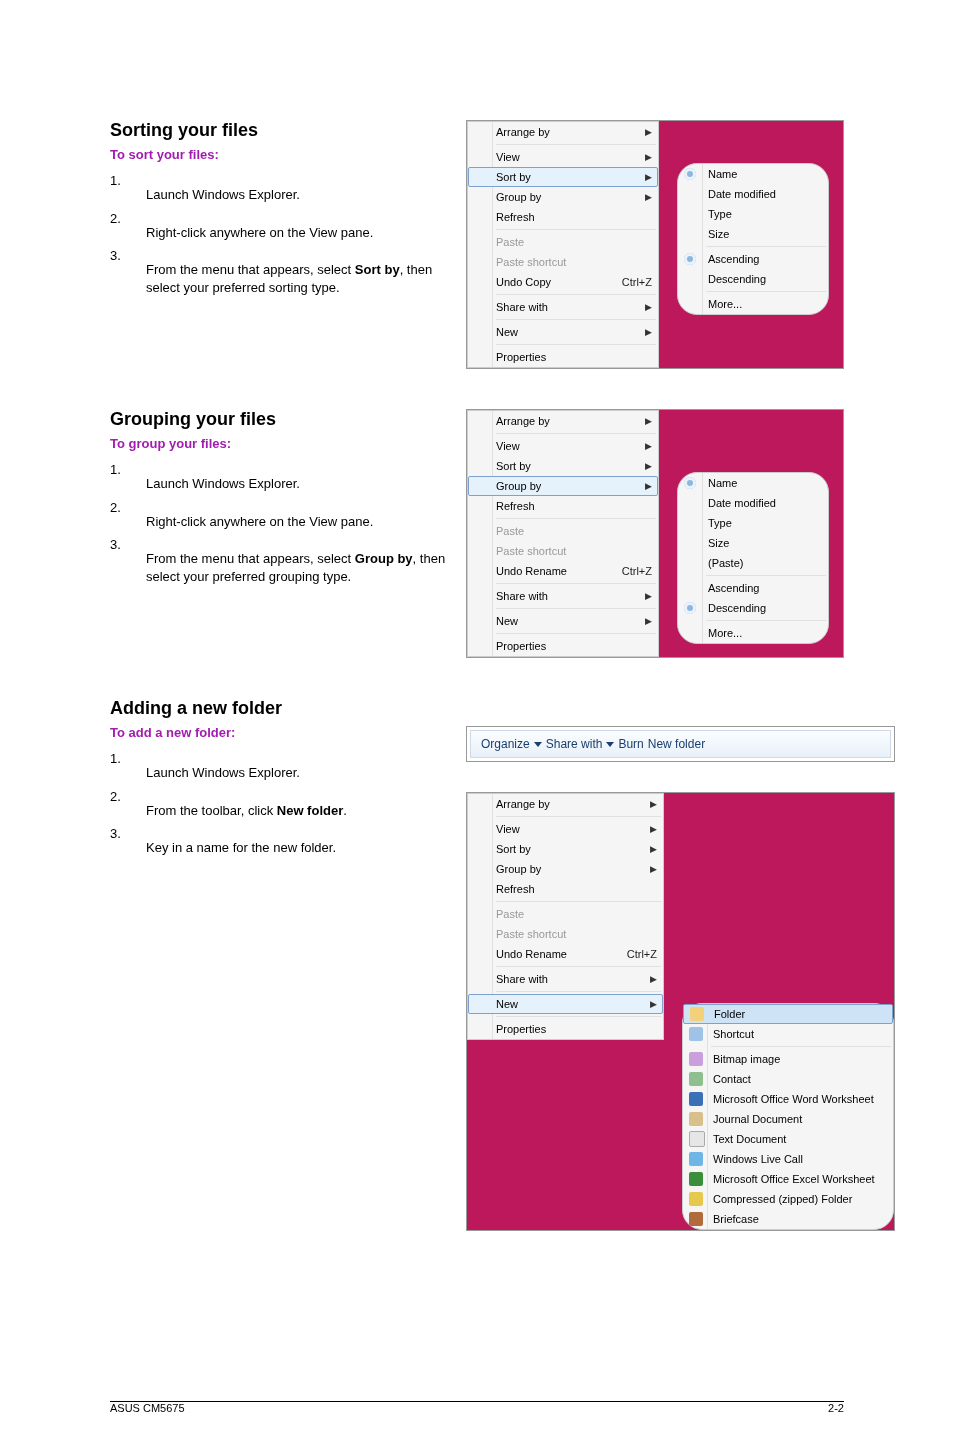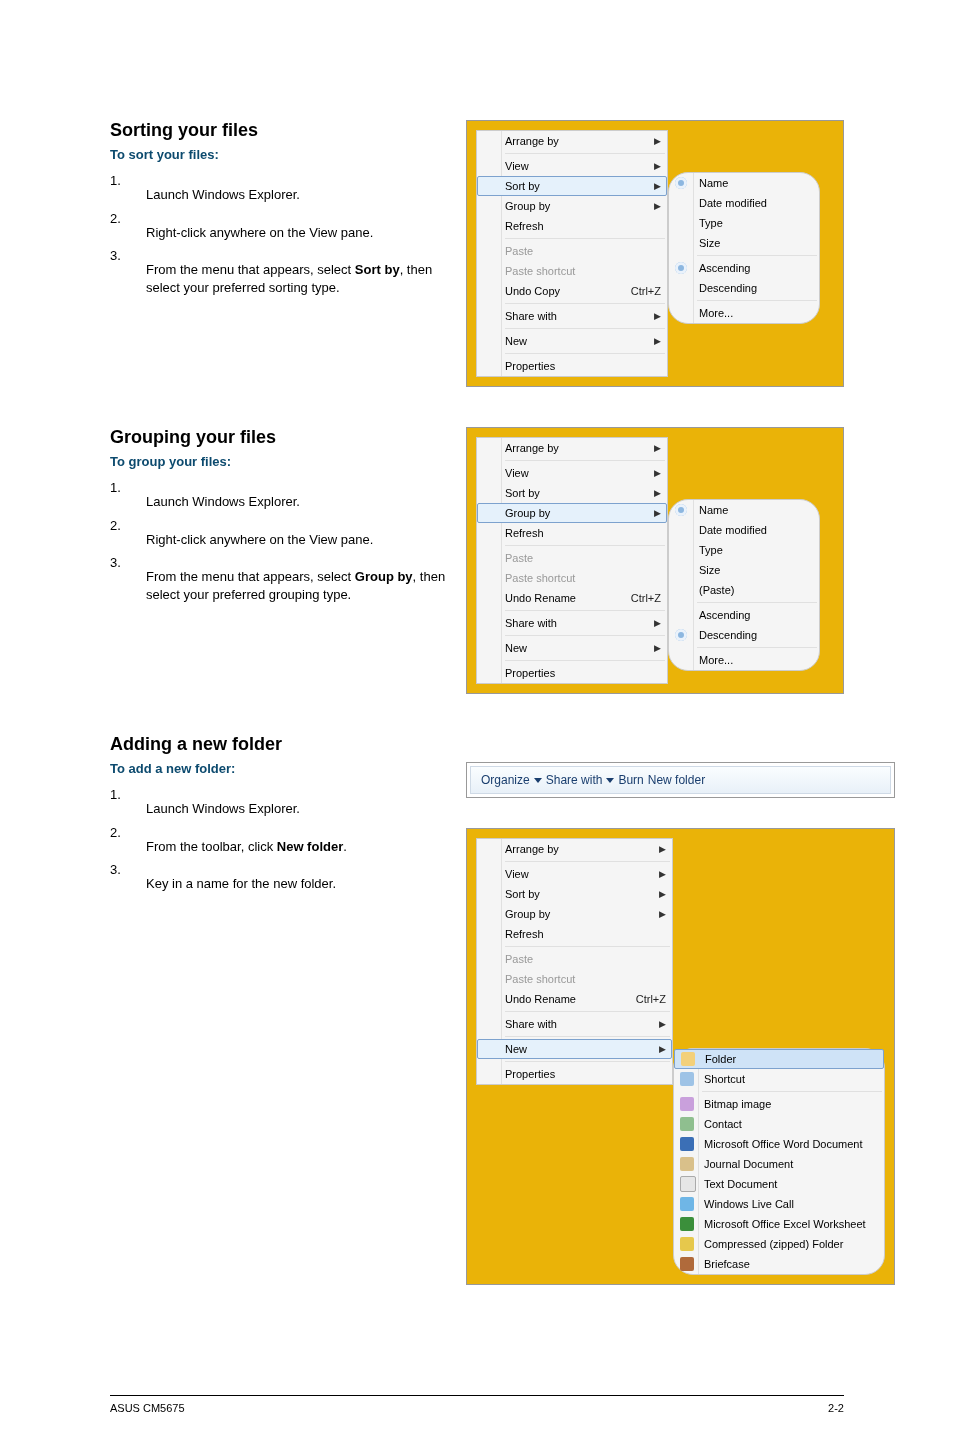"Arrange by" .menu-box { background: #eab308 -> #be185d; gap: none -> 18px; padding: 9px -> 0 }
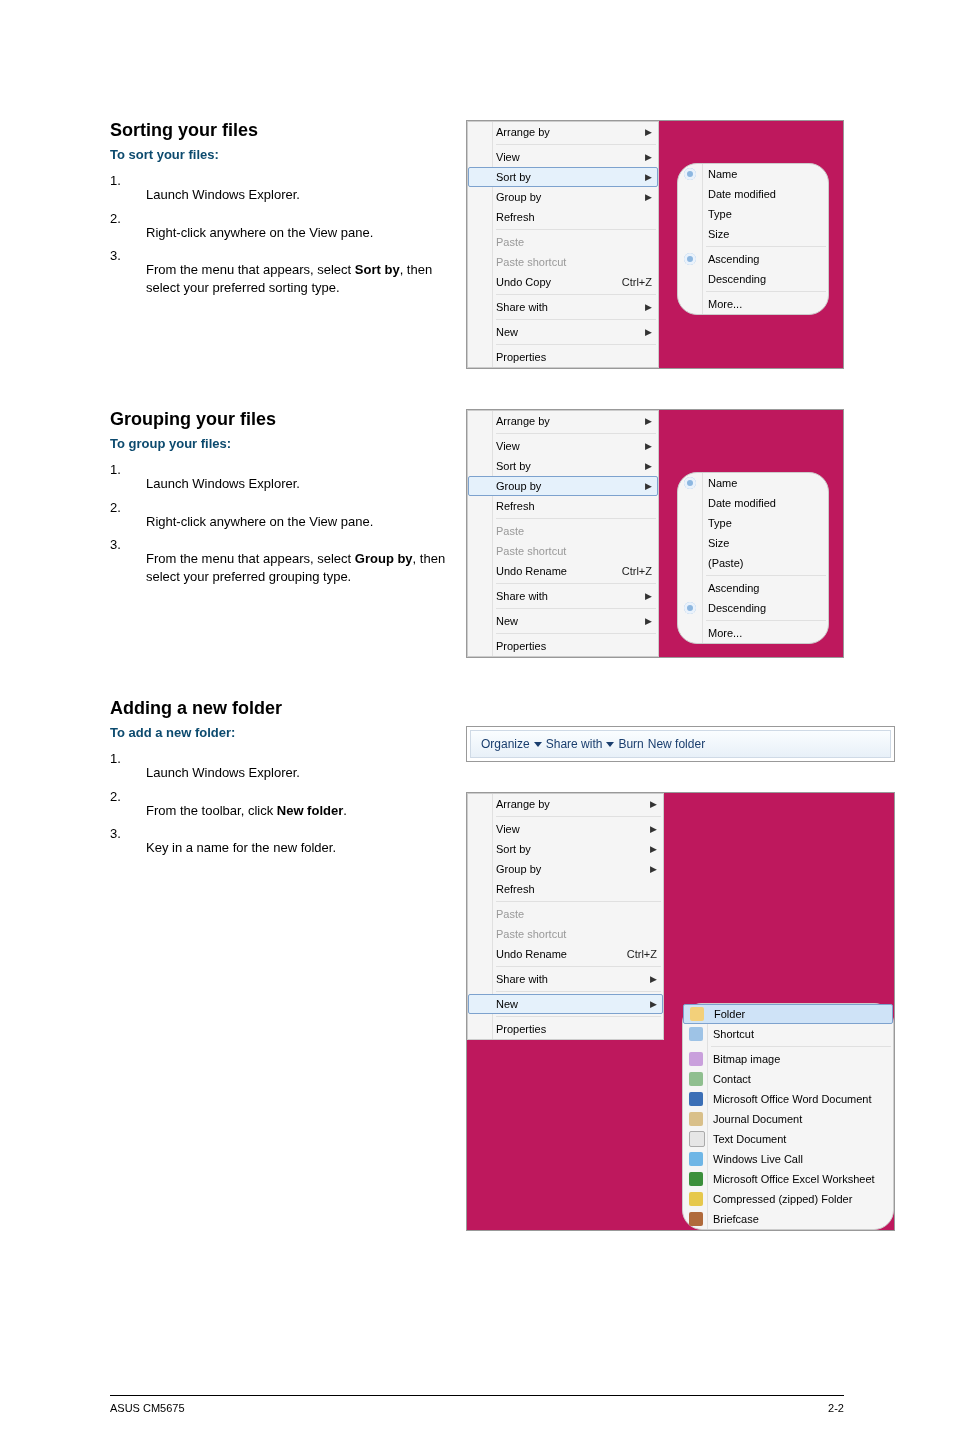"To sort your files:" .sub-heading { color: #0c4a6e -> #a21caf }
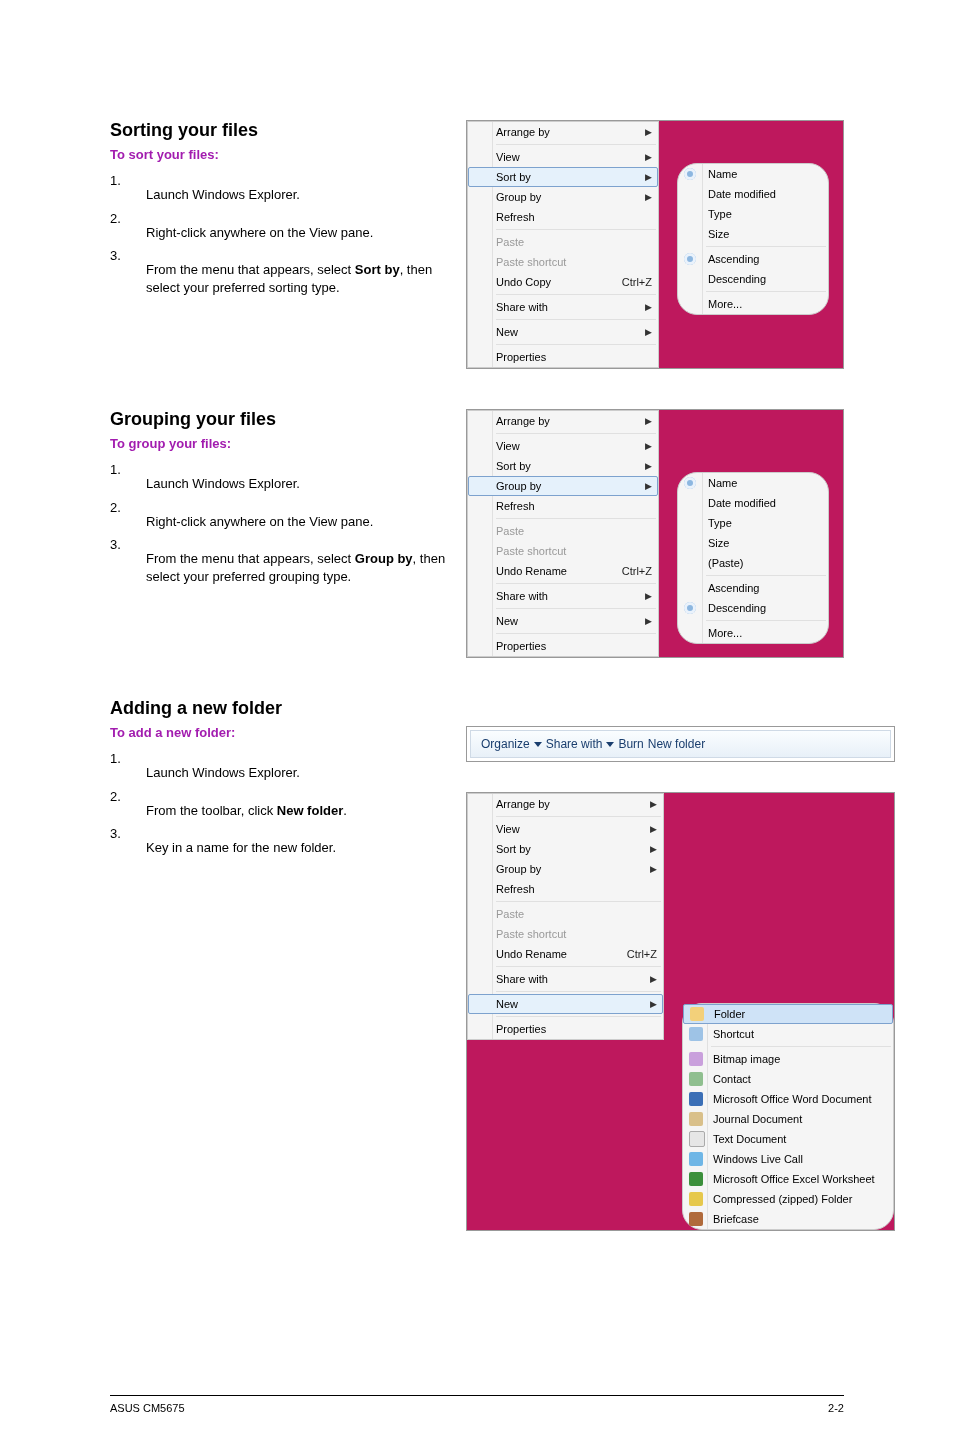"Microsoft Office Word Document" span { text: Document -> Worksheet }
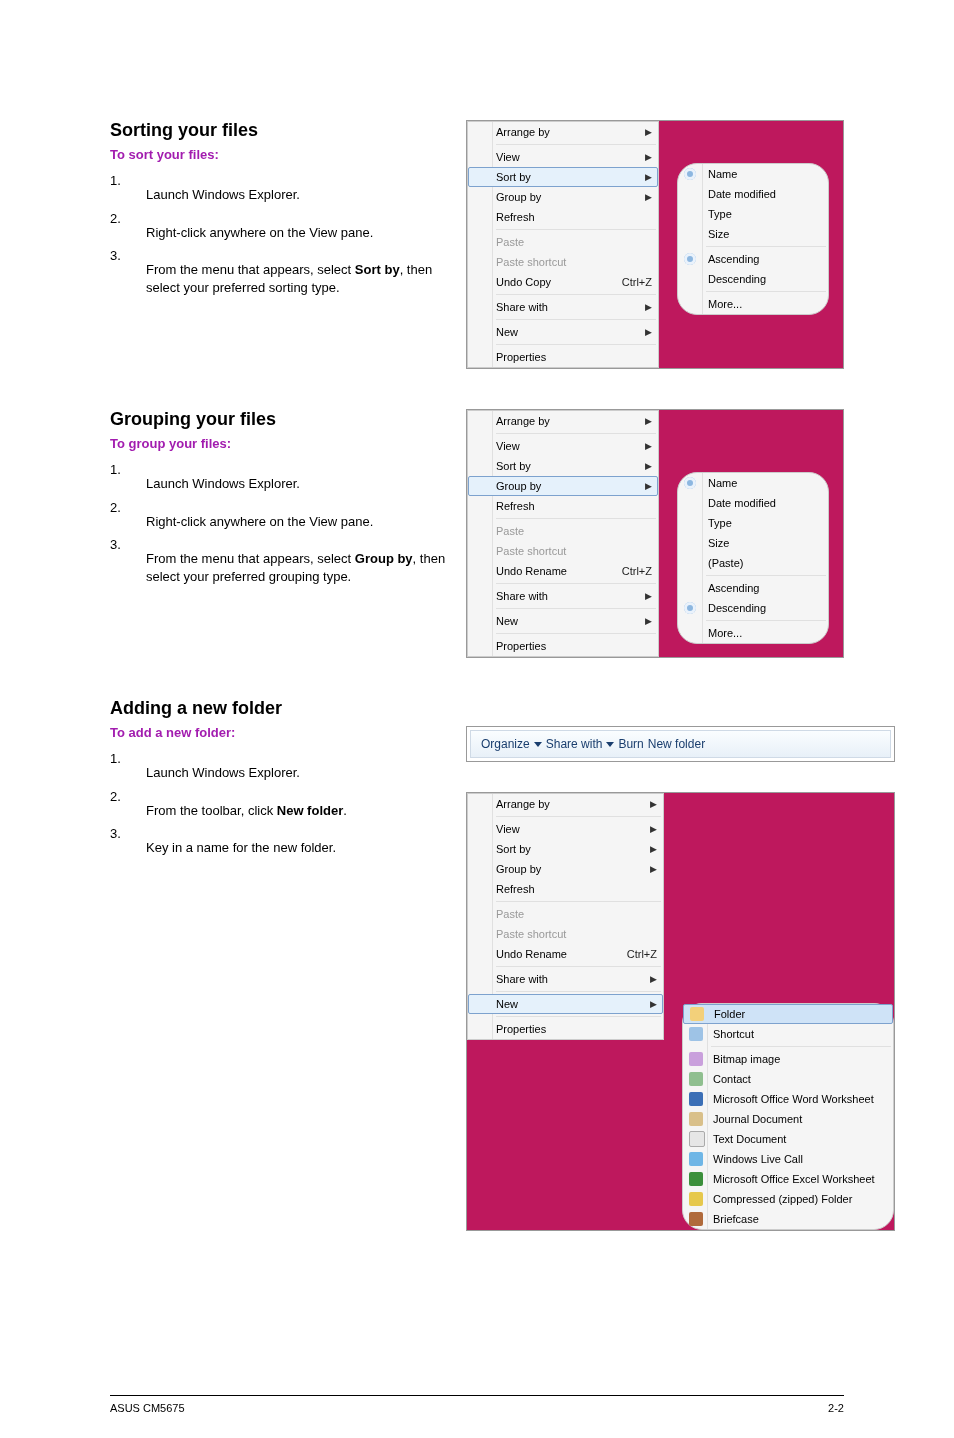"ASUS CM5675" .footer { padding-top: 6px -> none }
